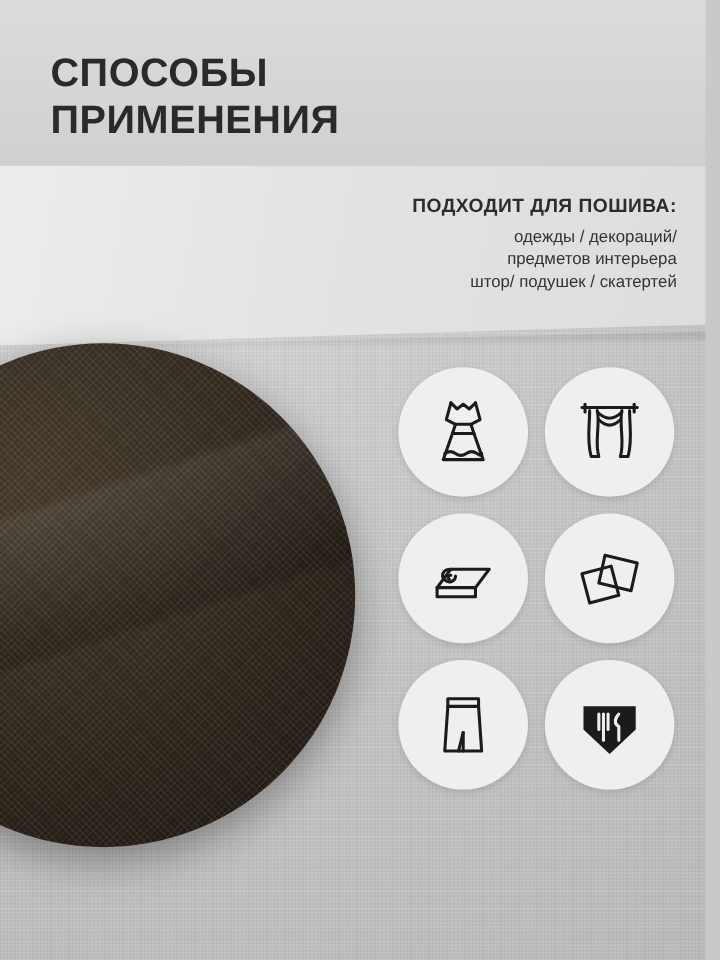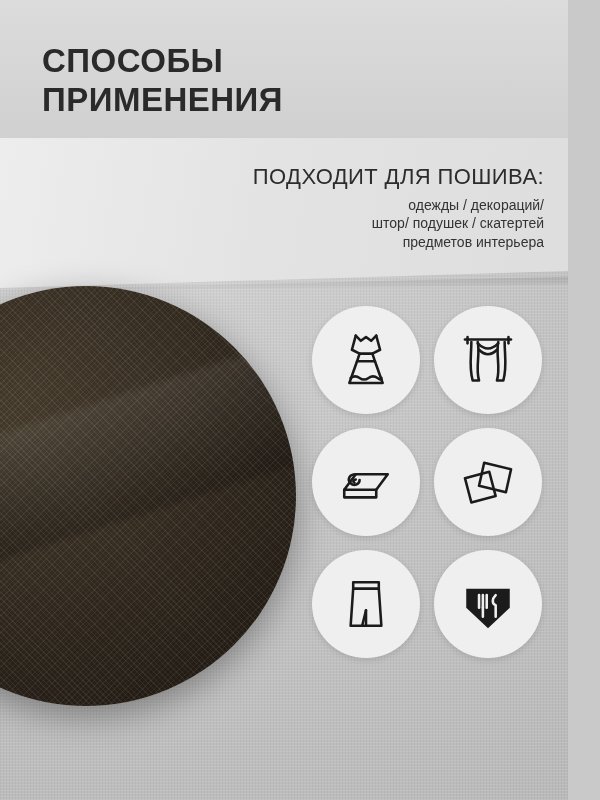"СПОСОБЫ" .poster { padding-left: none -> 20px }
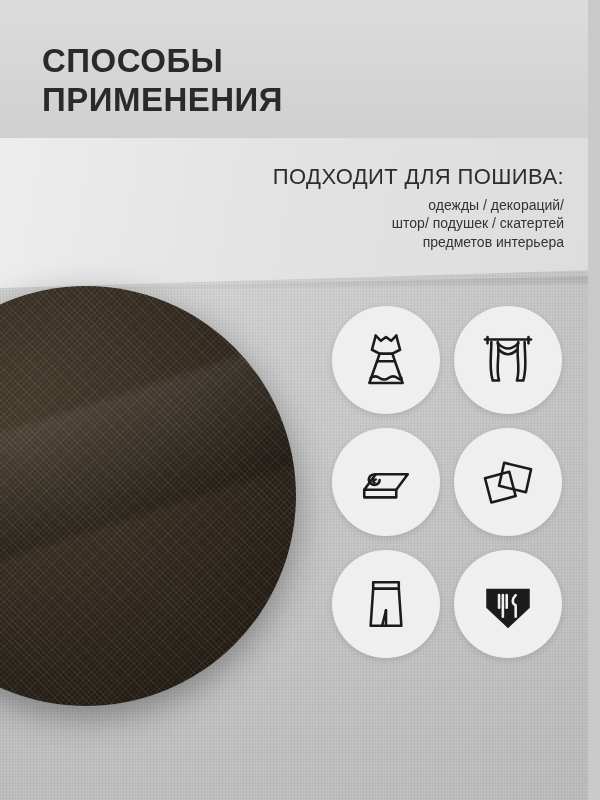"ПОДХОДИТ ДЛЯ ПОШИВА:" .subtitle-head { font-size: 22px -> 16px; font-weight: normal -> bold }
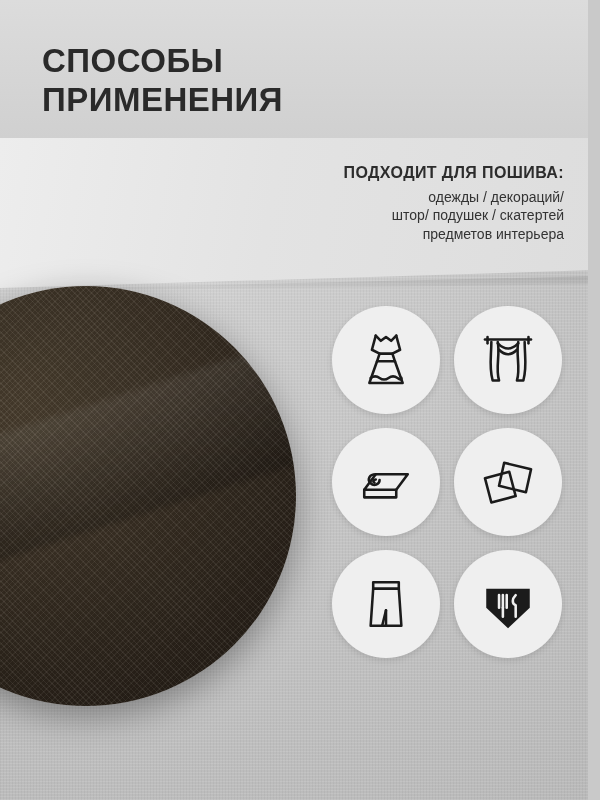"штор/ подушек / скатертей" div.subtitle-line { order: before "предметов интерьера" -> after "предметов интерьера" }
